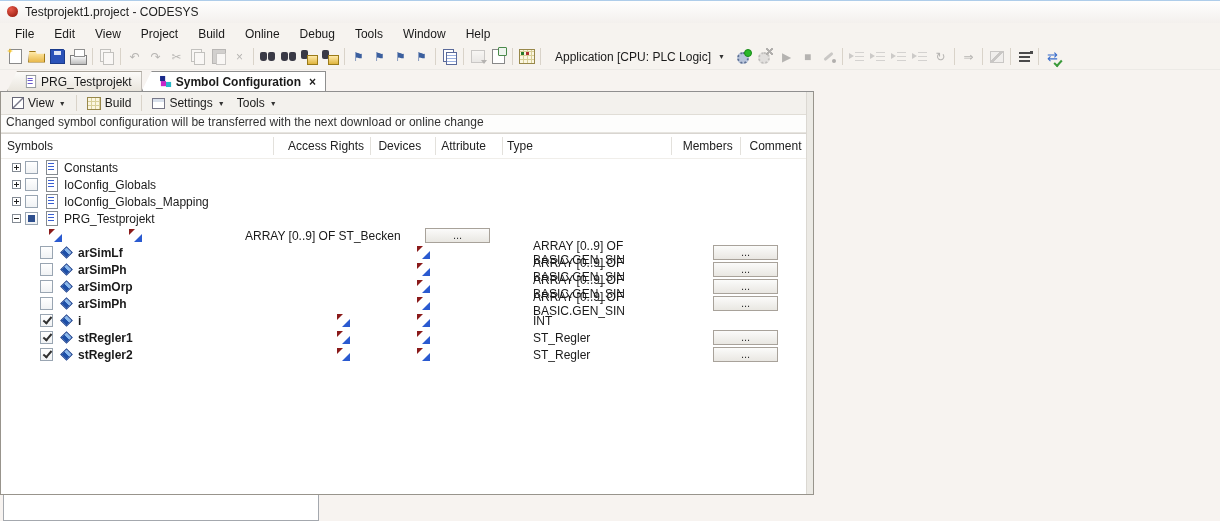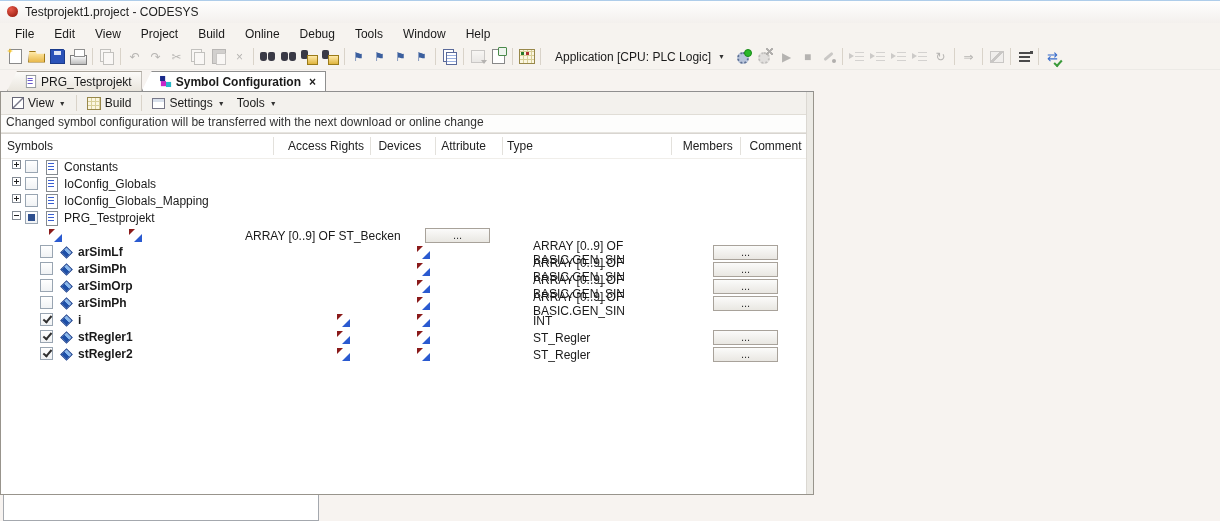"Constants" .sym-inner { align-items: flex-start -> center }
